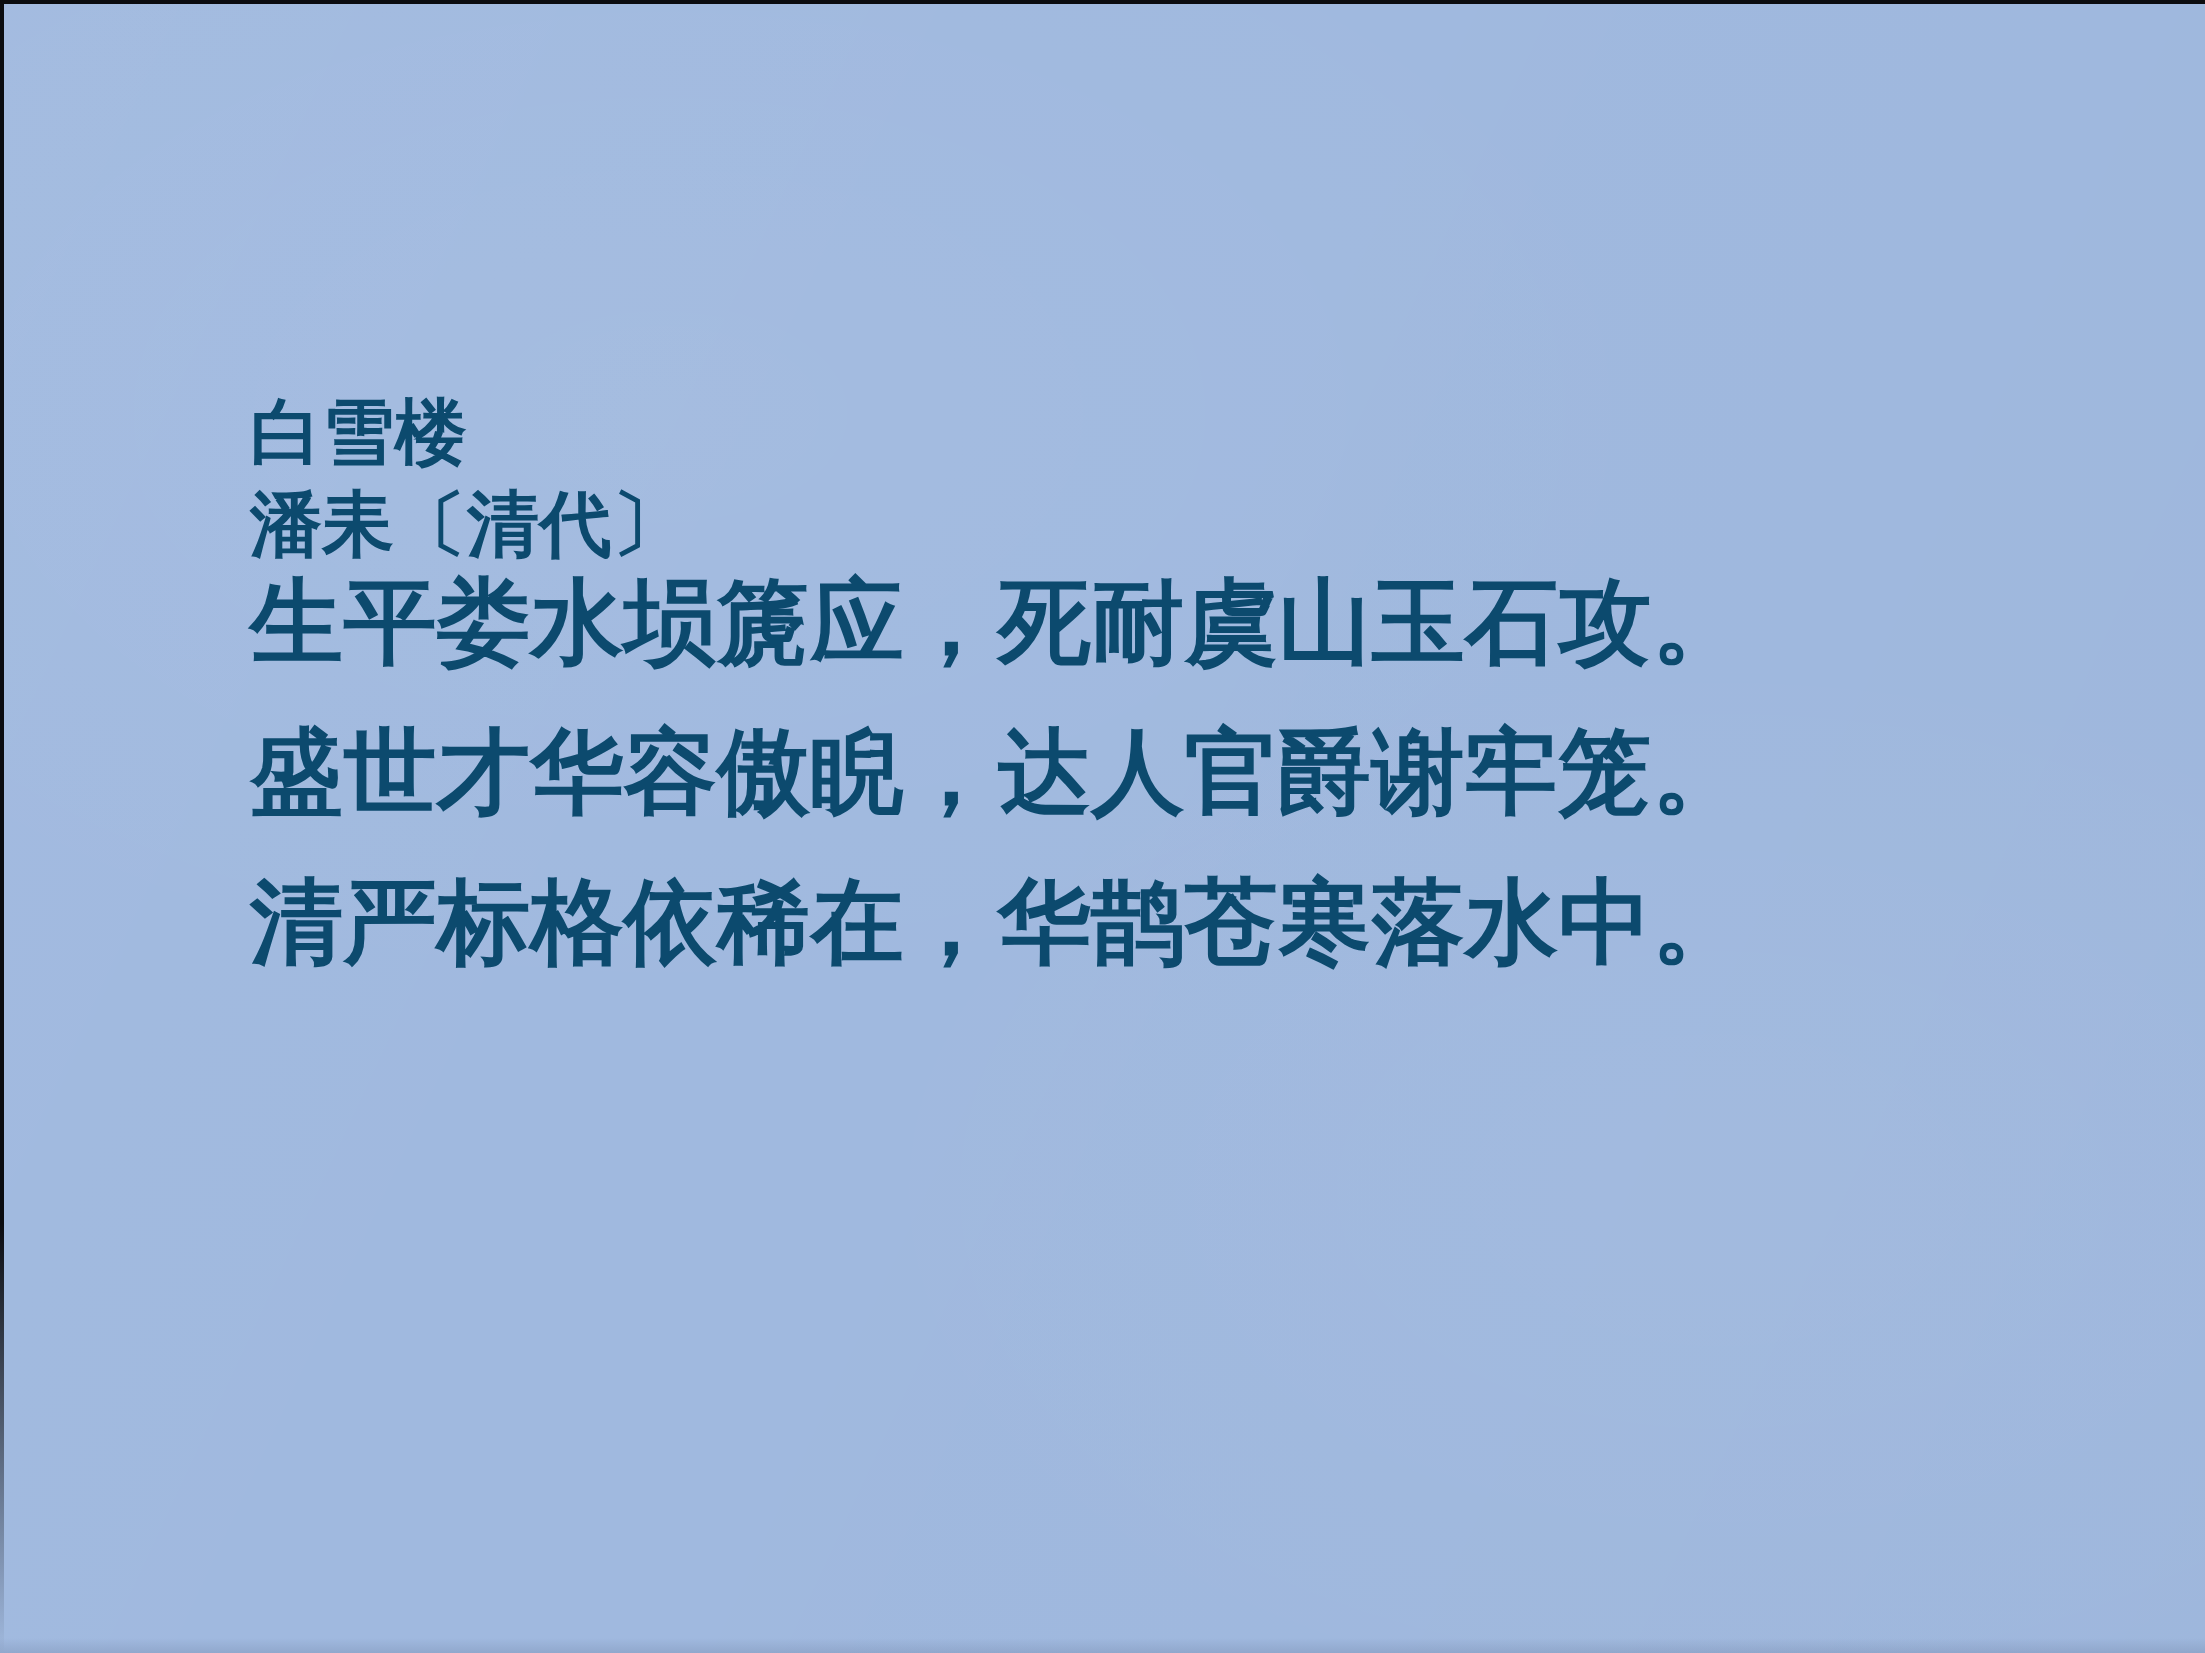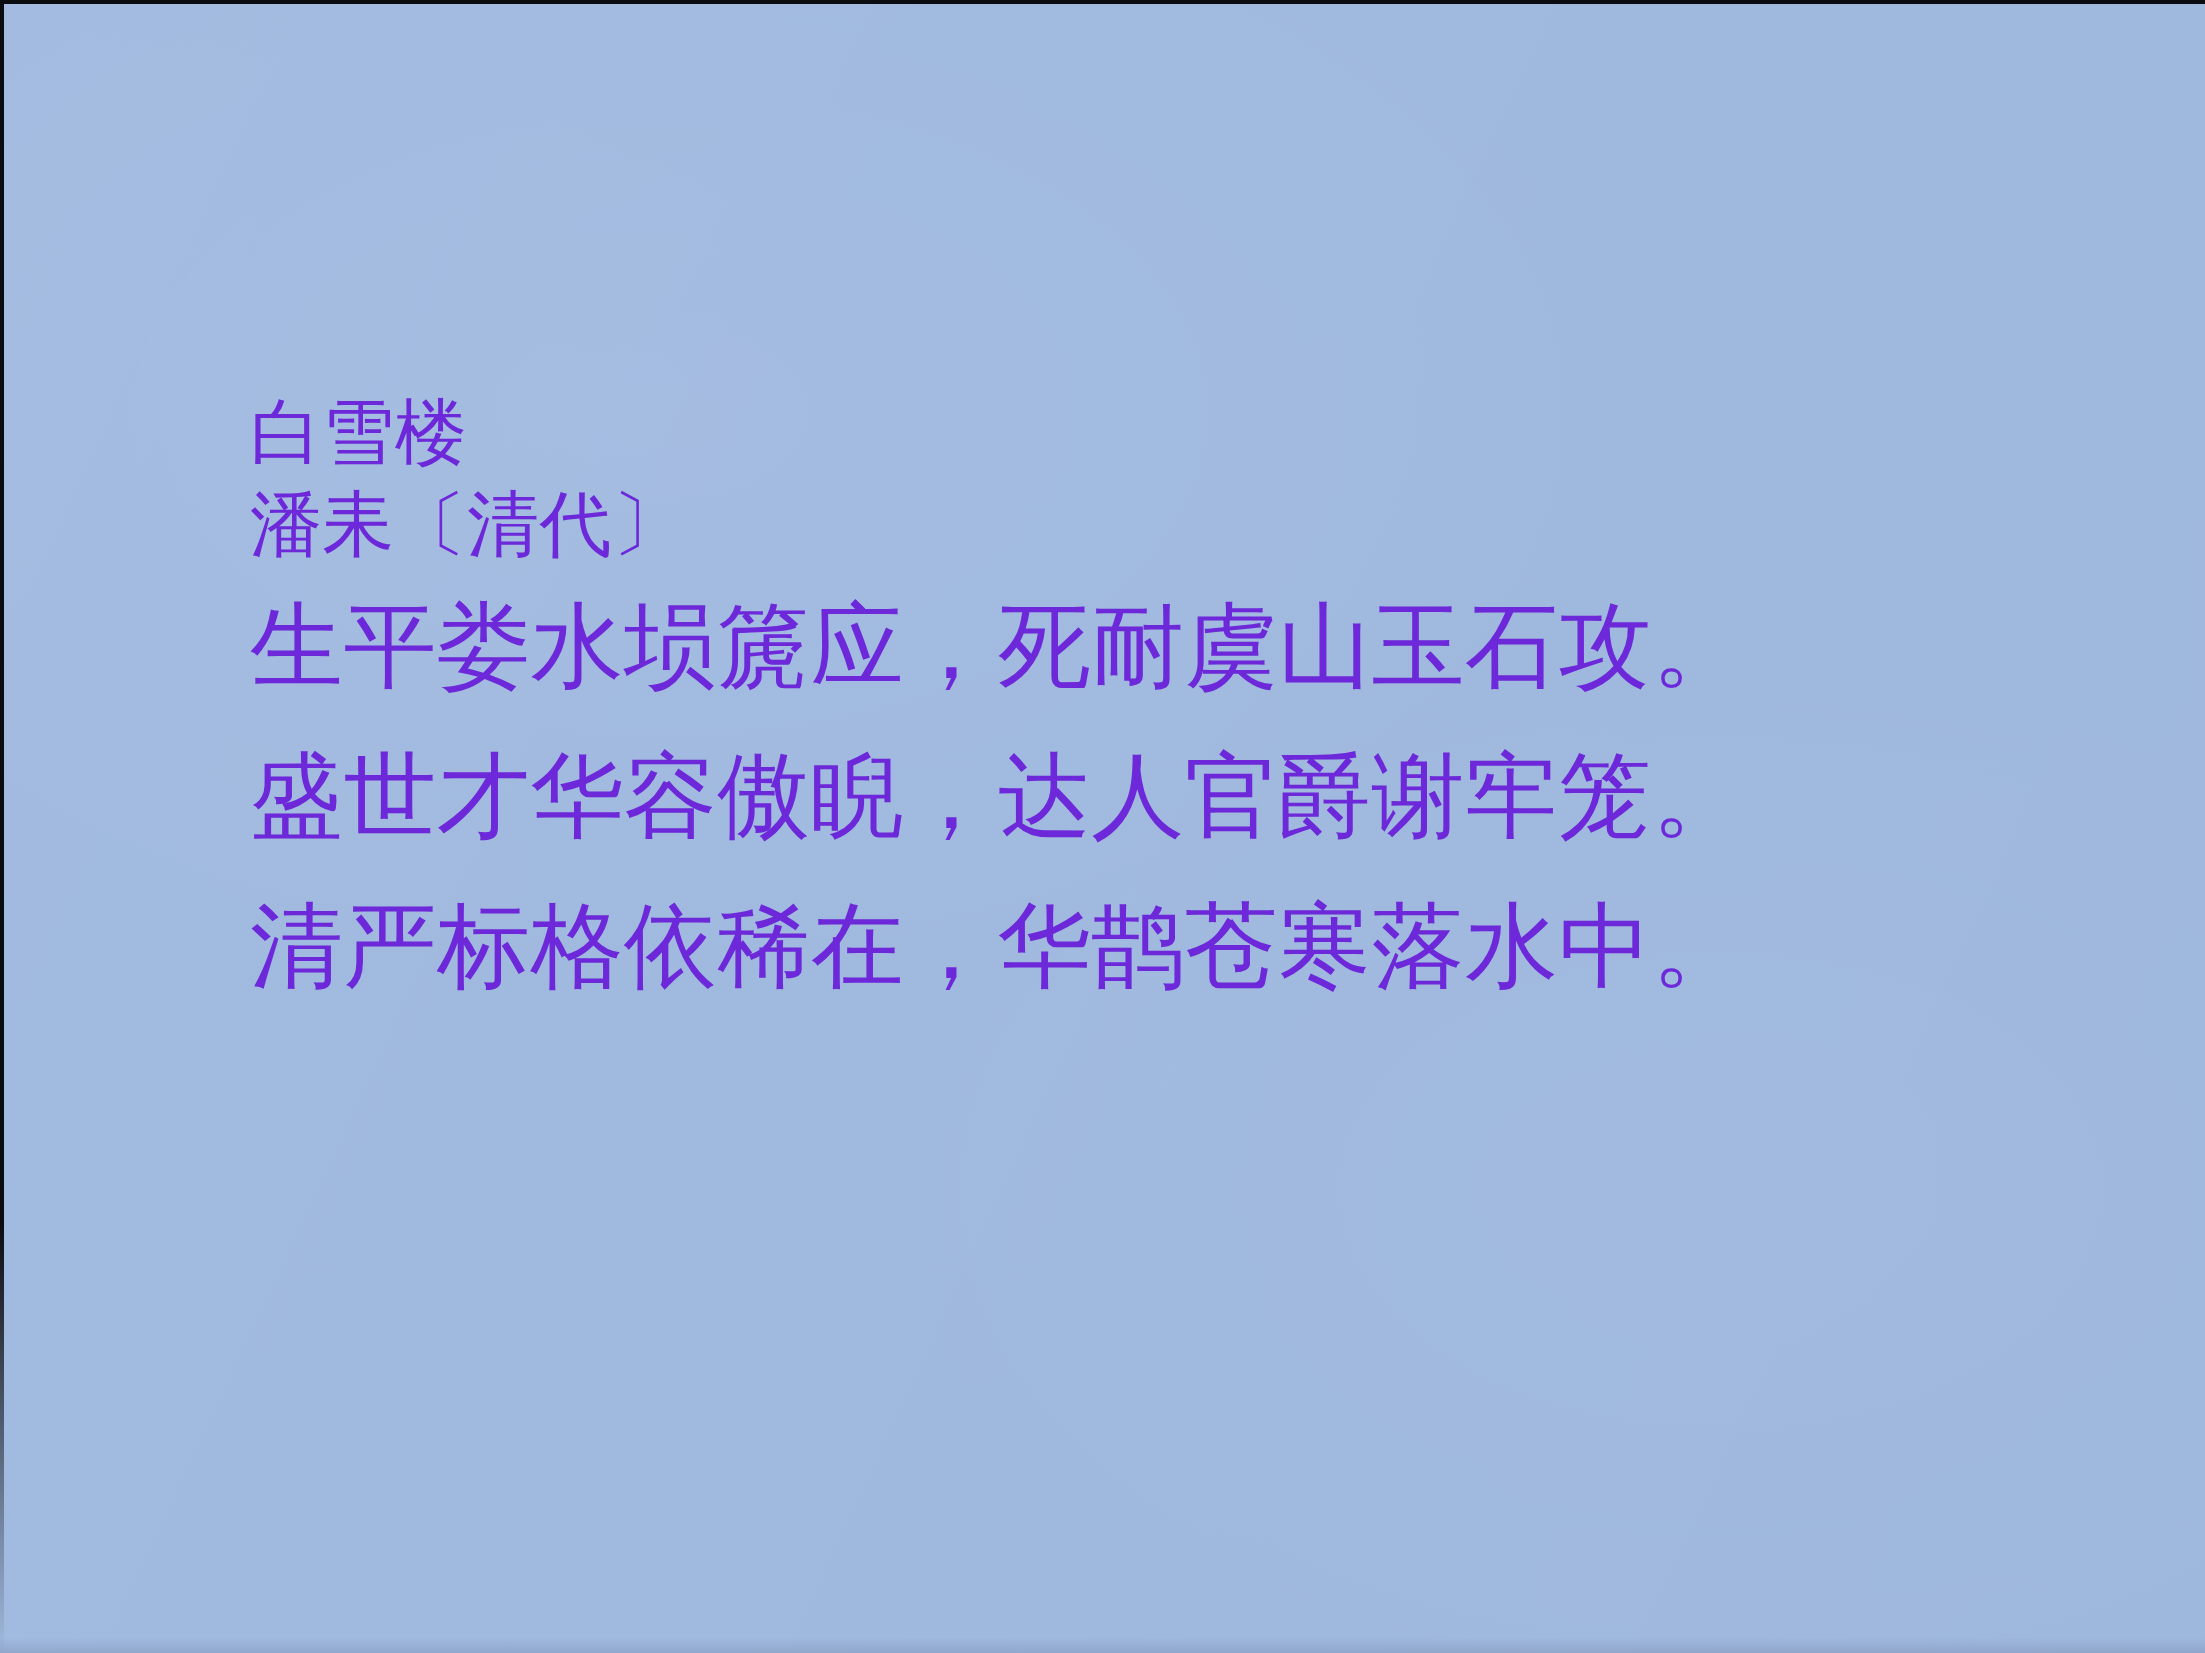"白雪楼" .line { color: #6d28d9 -> #0c4a6e; font-weight: 400 -> 700 }
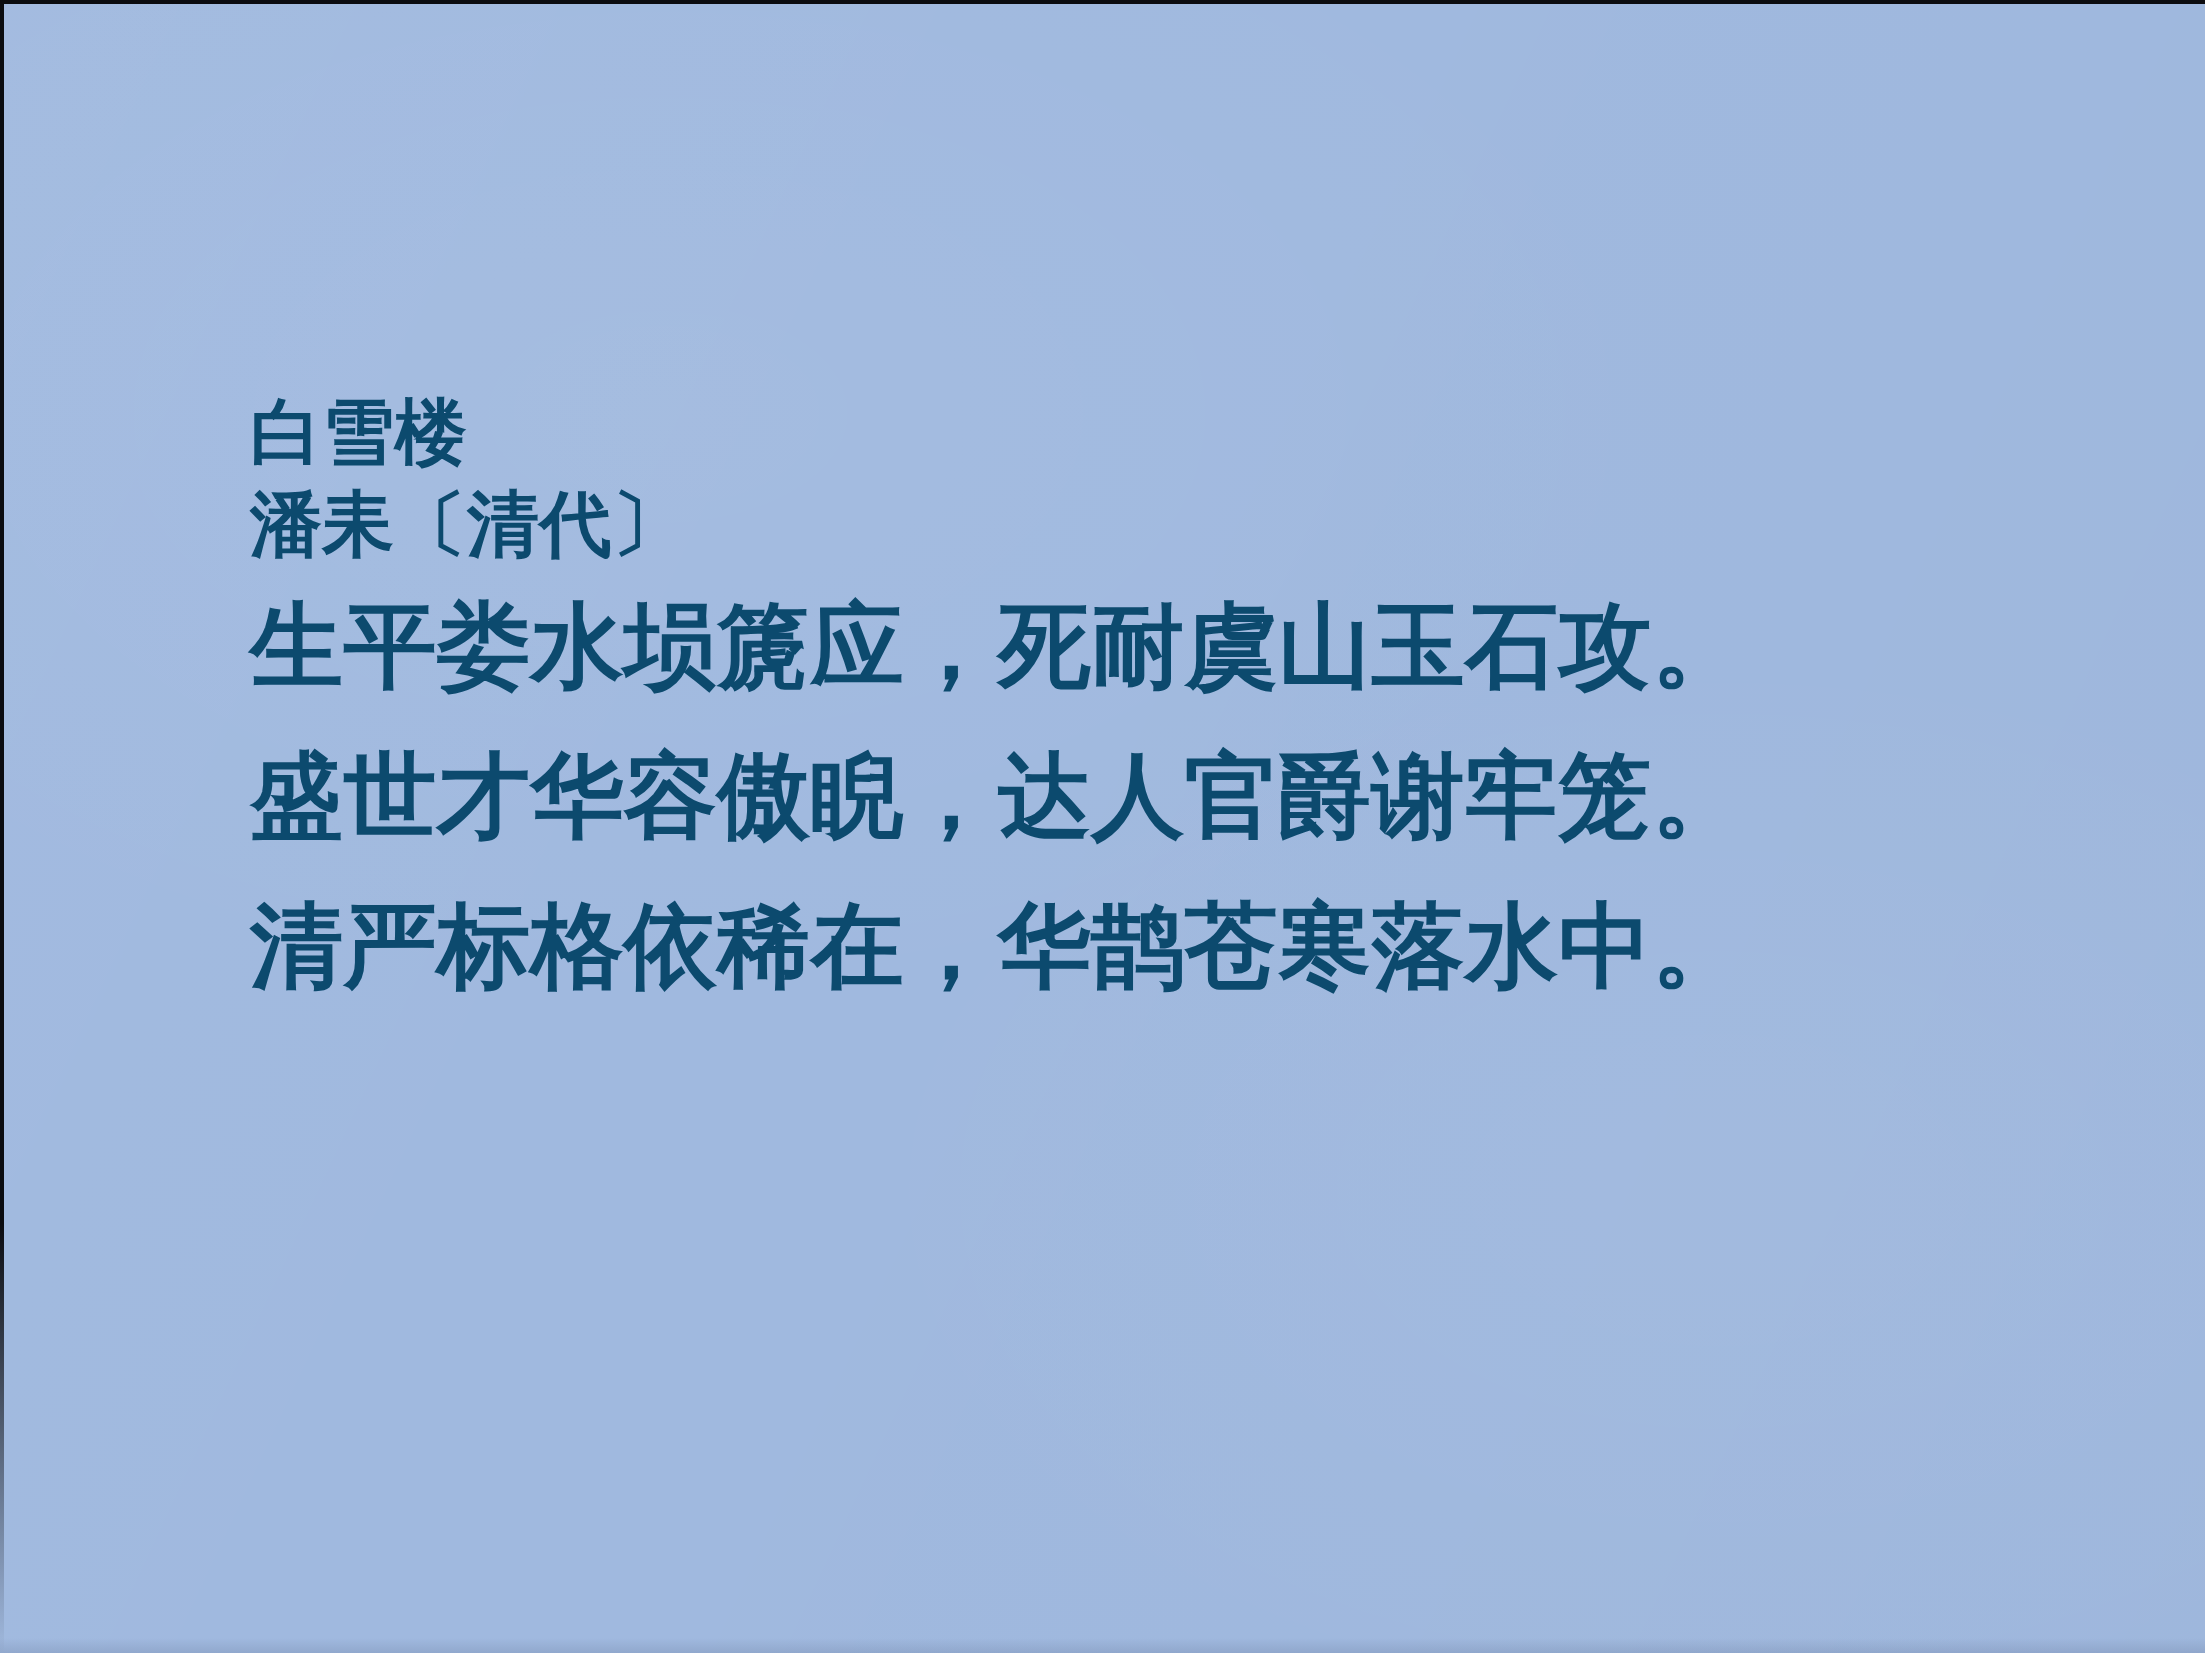"潘耒〔清代〕" .author-line { margin-bottom: 40px -> 16px }
